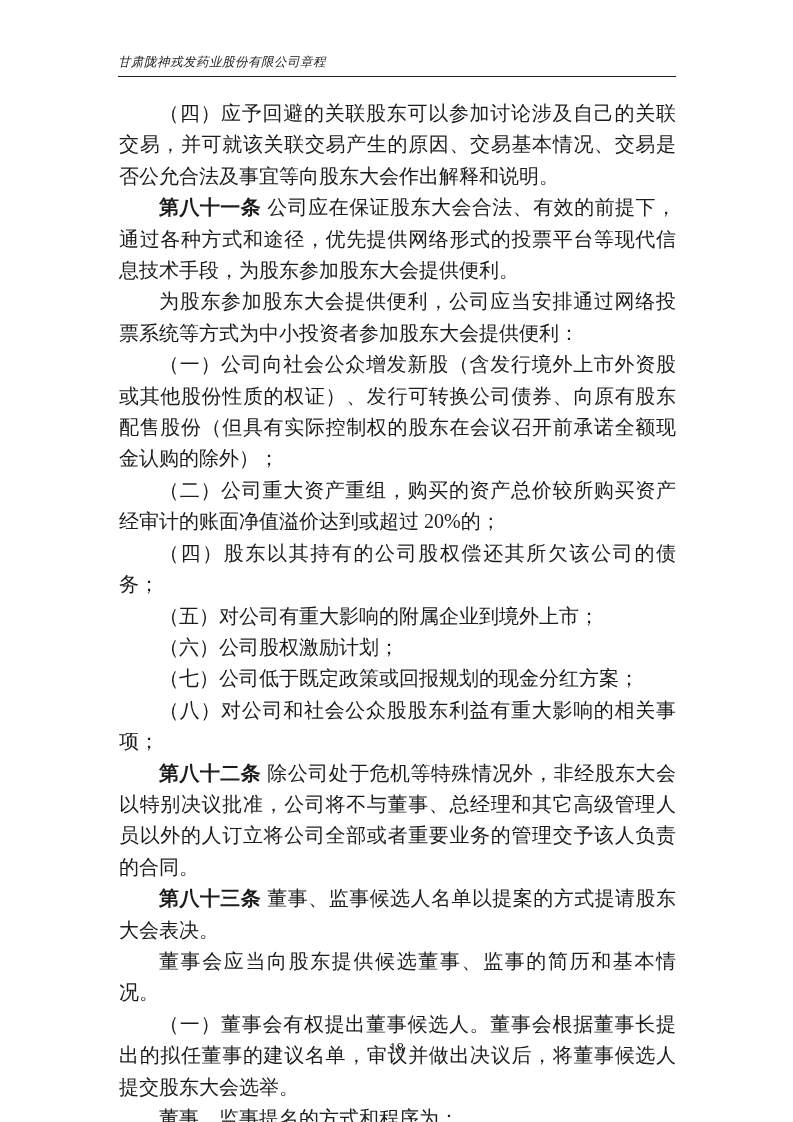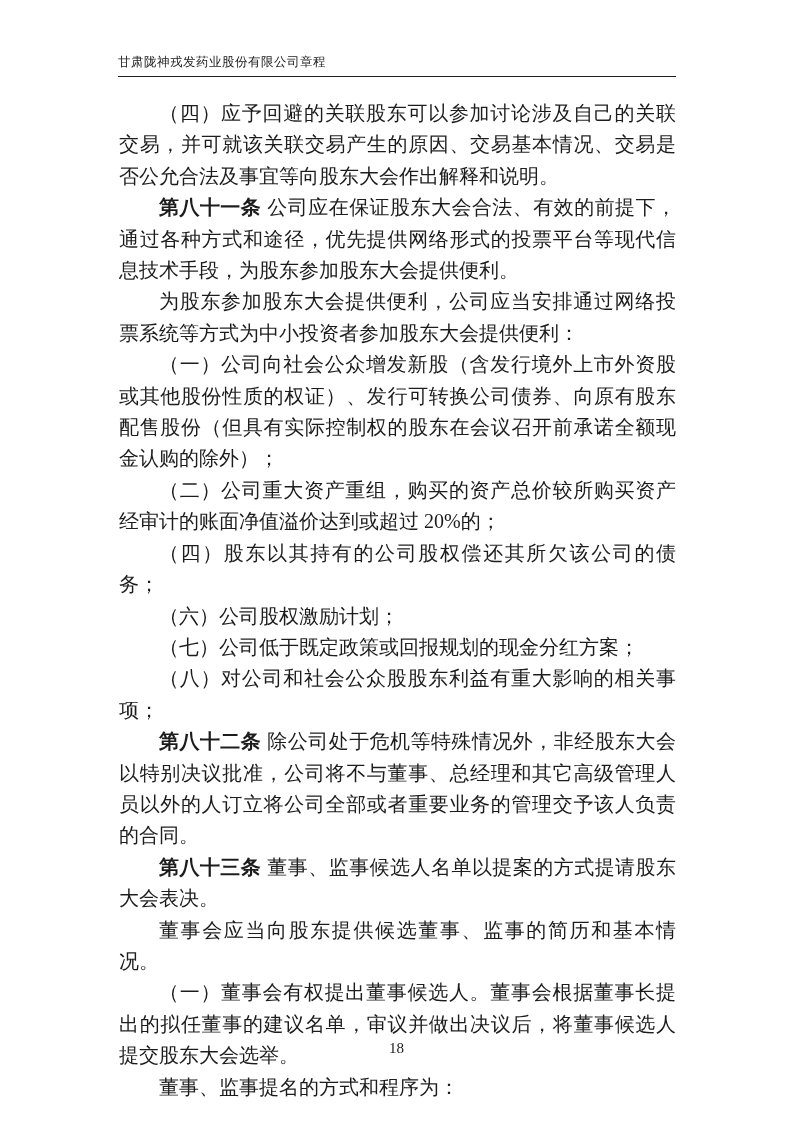"甘肃陇神戎发药业股份有限公司章程" .header-title { font-style: none -> italic }
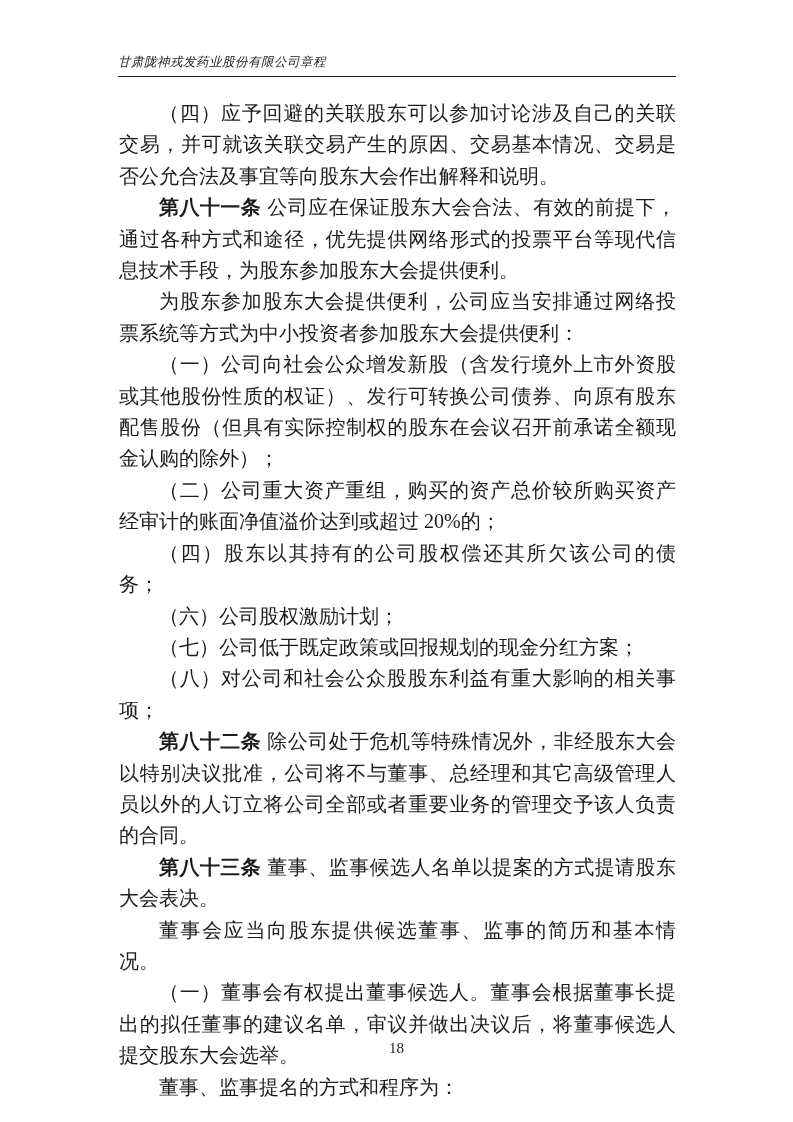"（五）对公司有重大影响的附属企业到境外上市；" p { html: none -> <p>（五）对公司有重大影响的附属企业到境外上市；</p> }
